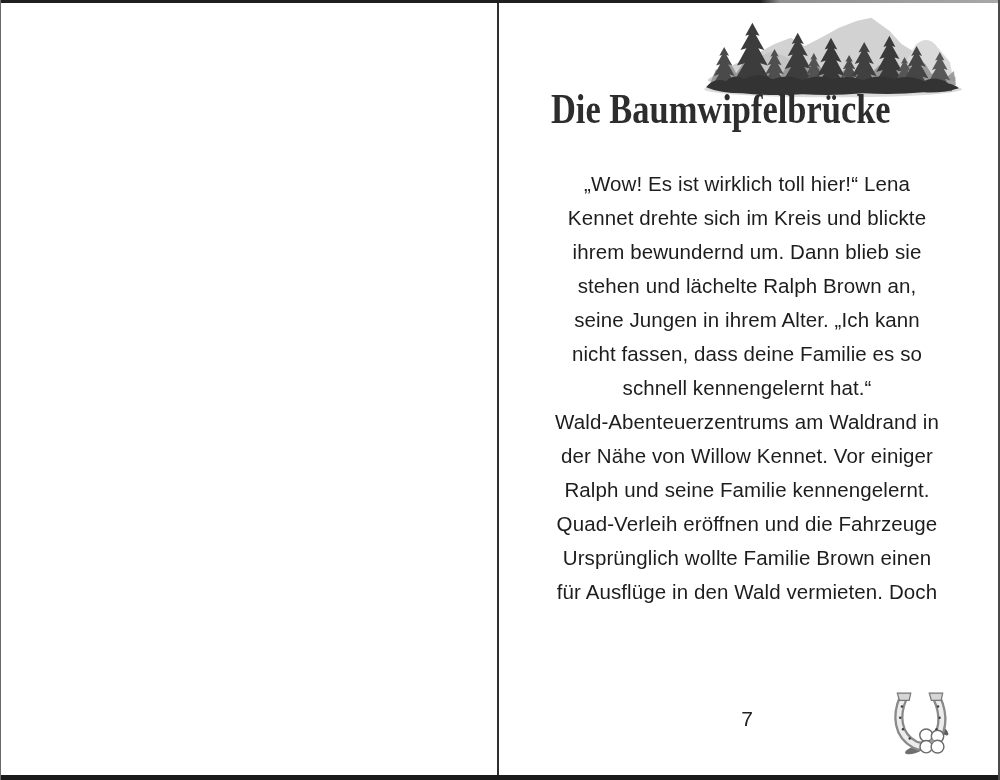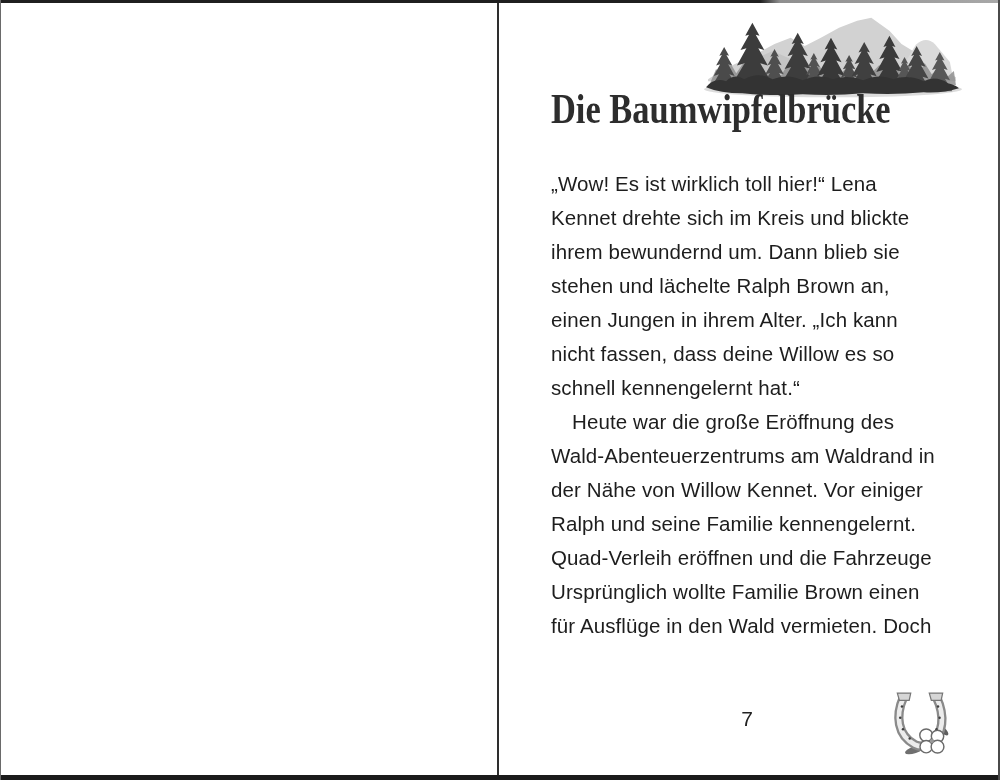"„Wow! Es ist wirklich toll" .body-text .line { text-align: none -> center }
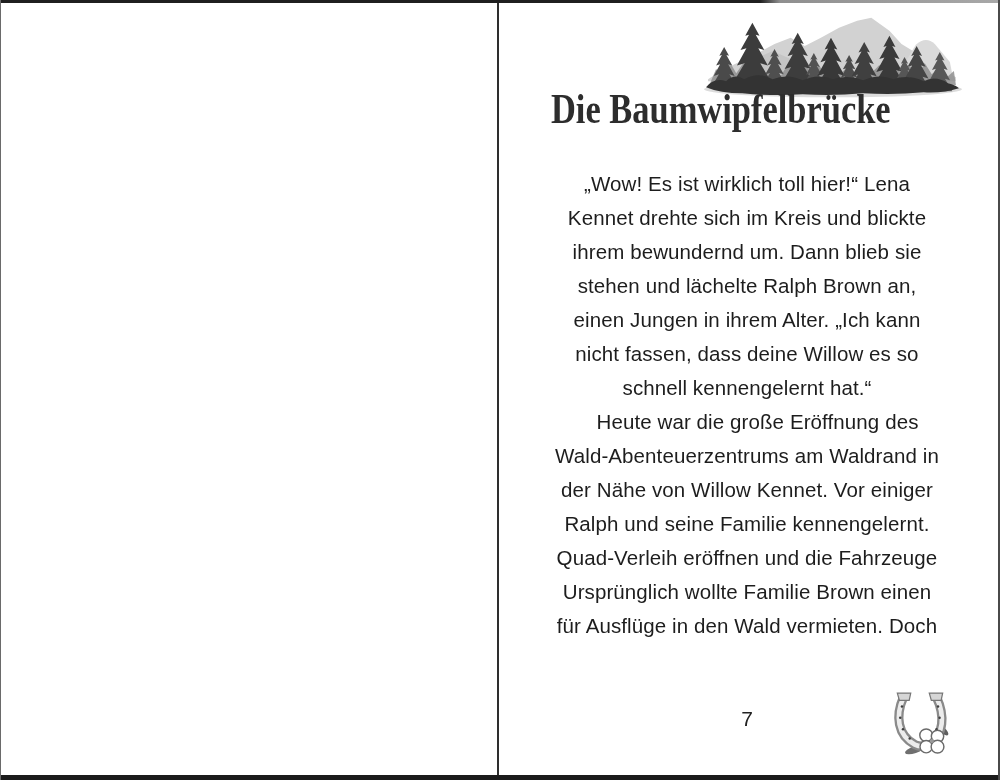"einen Jungen in ihrem Alter." div.line { text: einen -> seine }
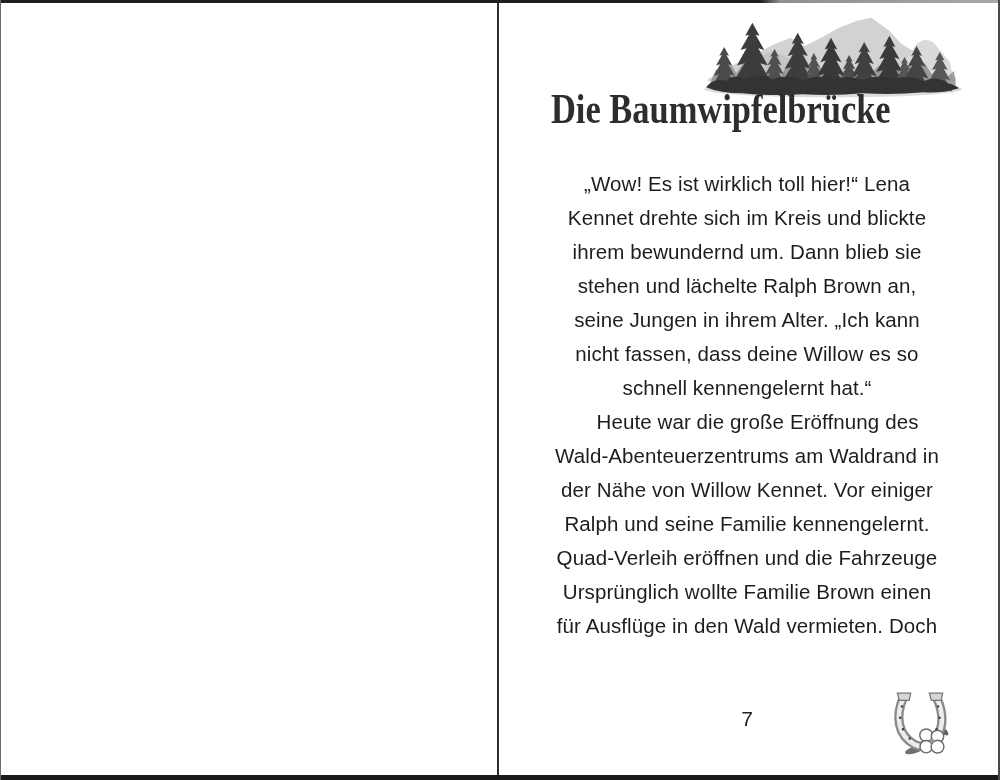"nicht fassen, dass deine Willow" div.line { text: Willow -> Familie }
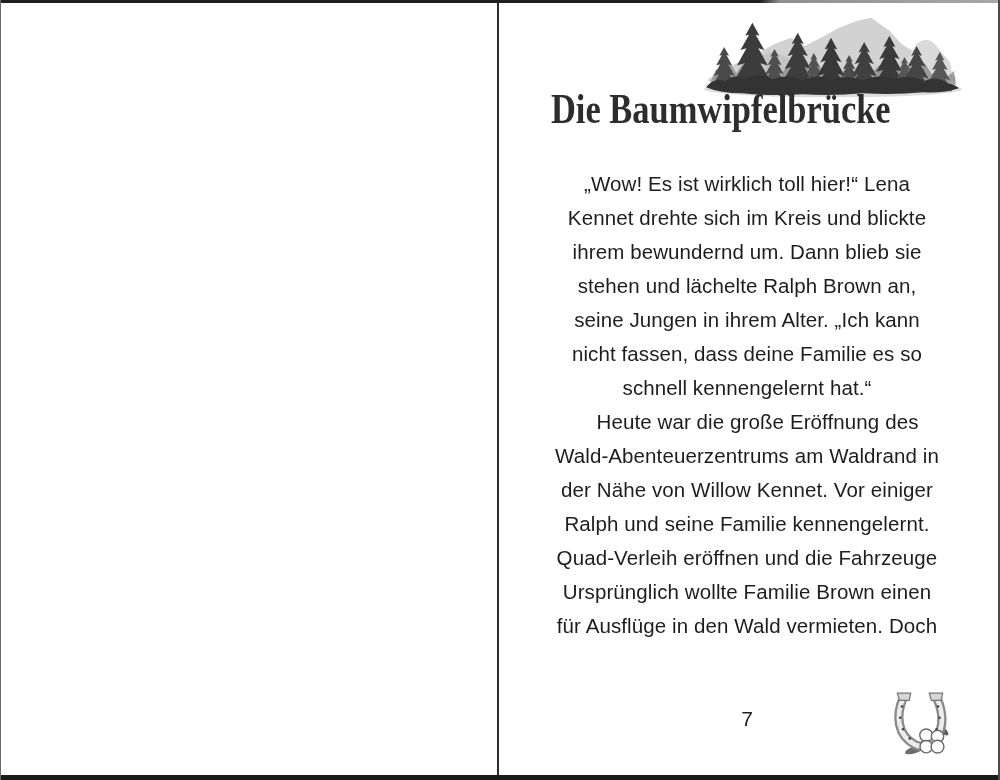"Heute war die große Eröffnung" div.line { html: <div>Heute war die große Eröffnung des</div> -> none }
